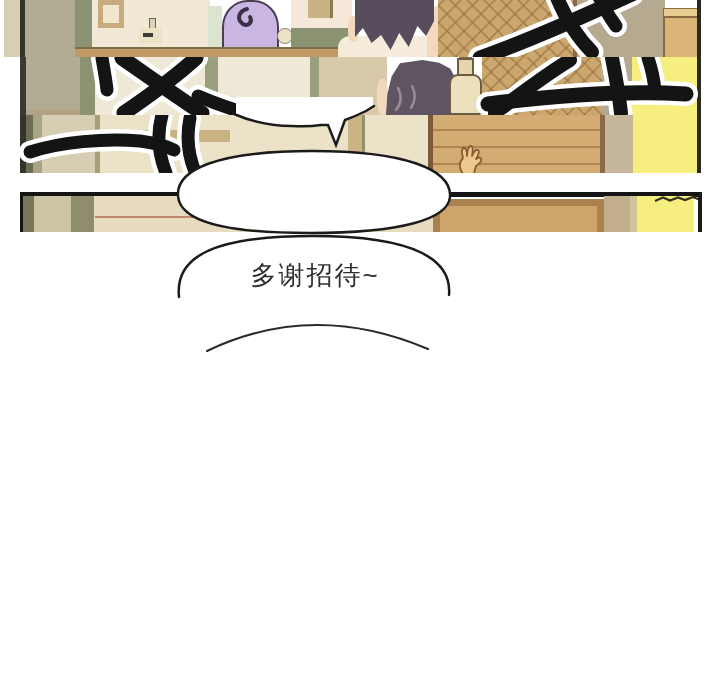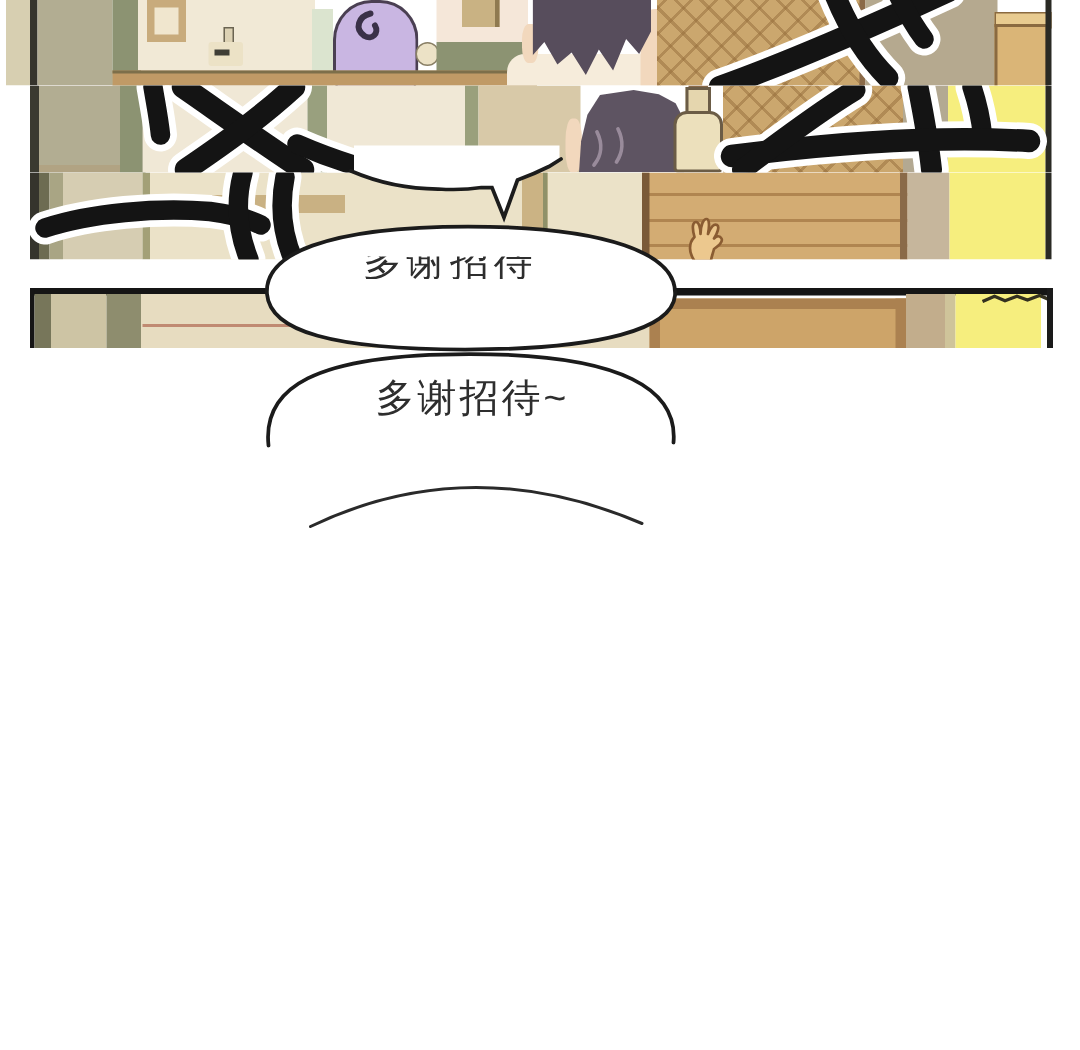"多谢招待" div.partial-clip { html: <div> <span>多谢招待</span> </div> -> none }
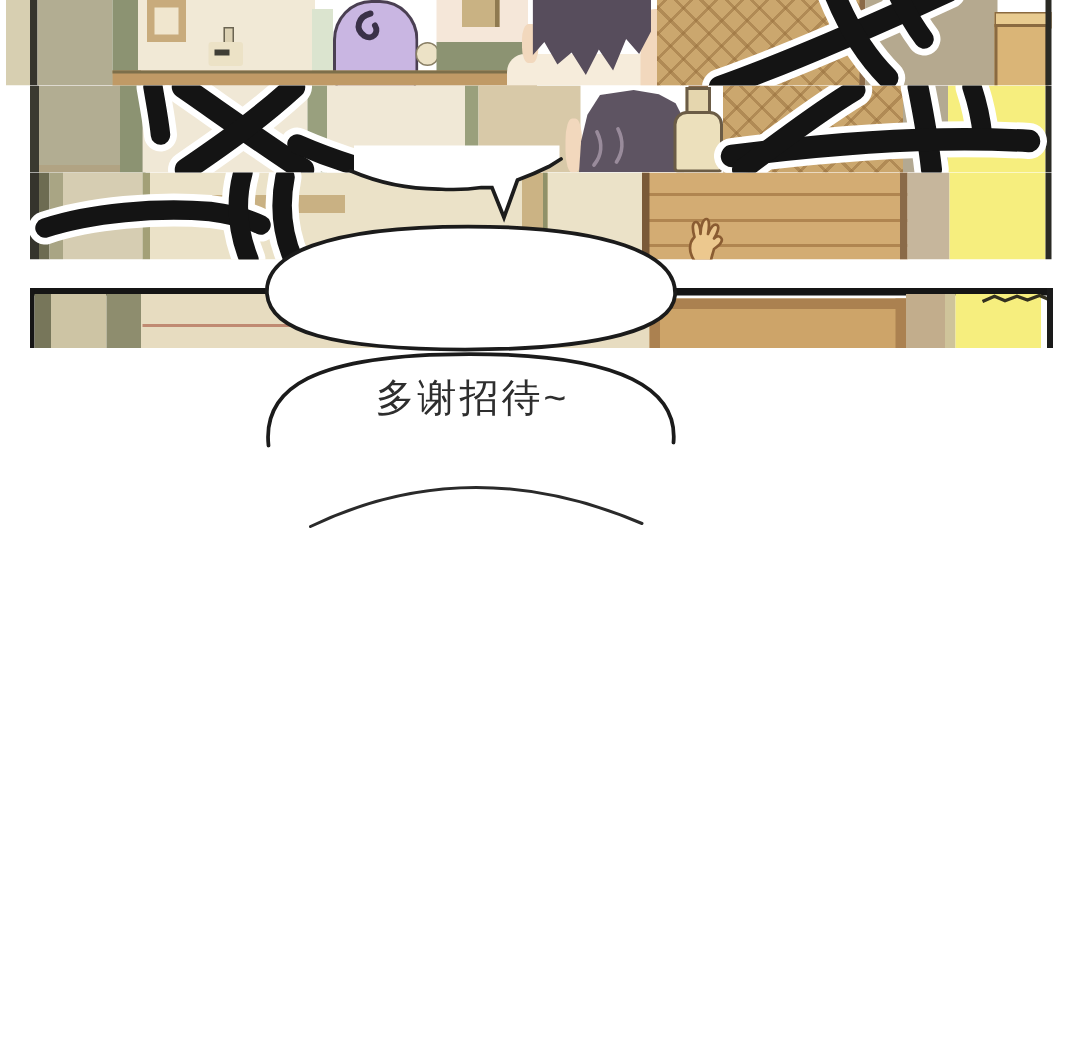"多谢招待~" .main-text { top: 250px -> 260px }
